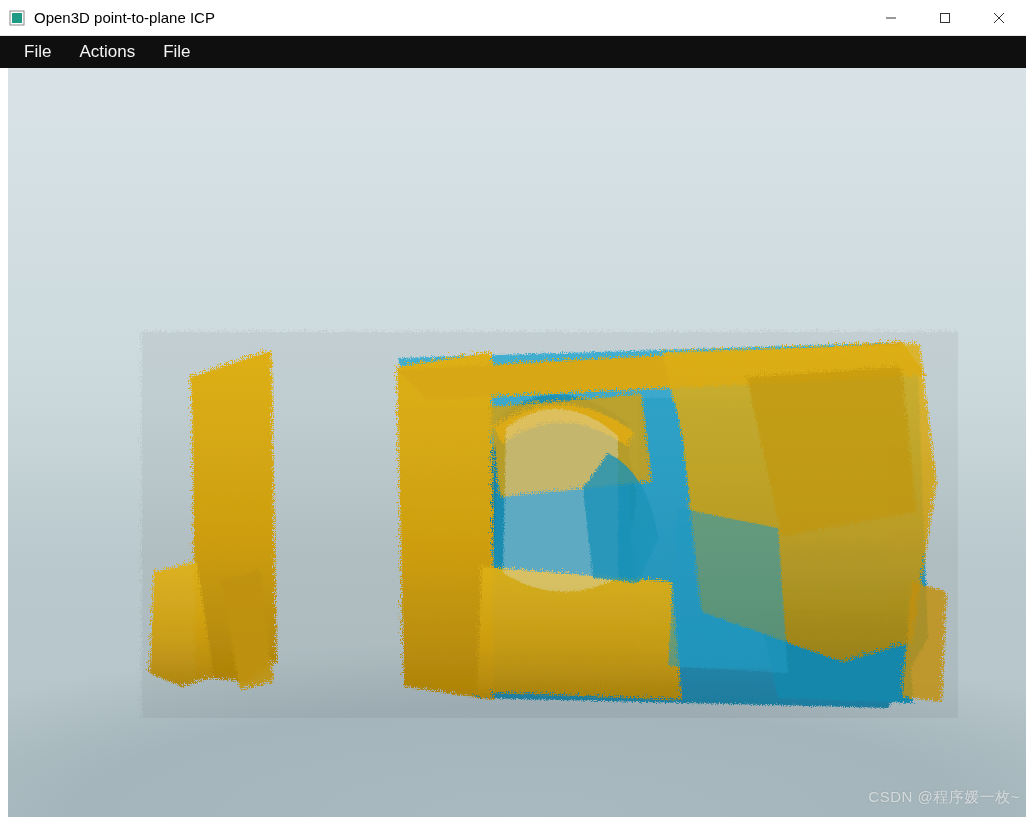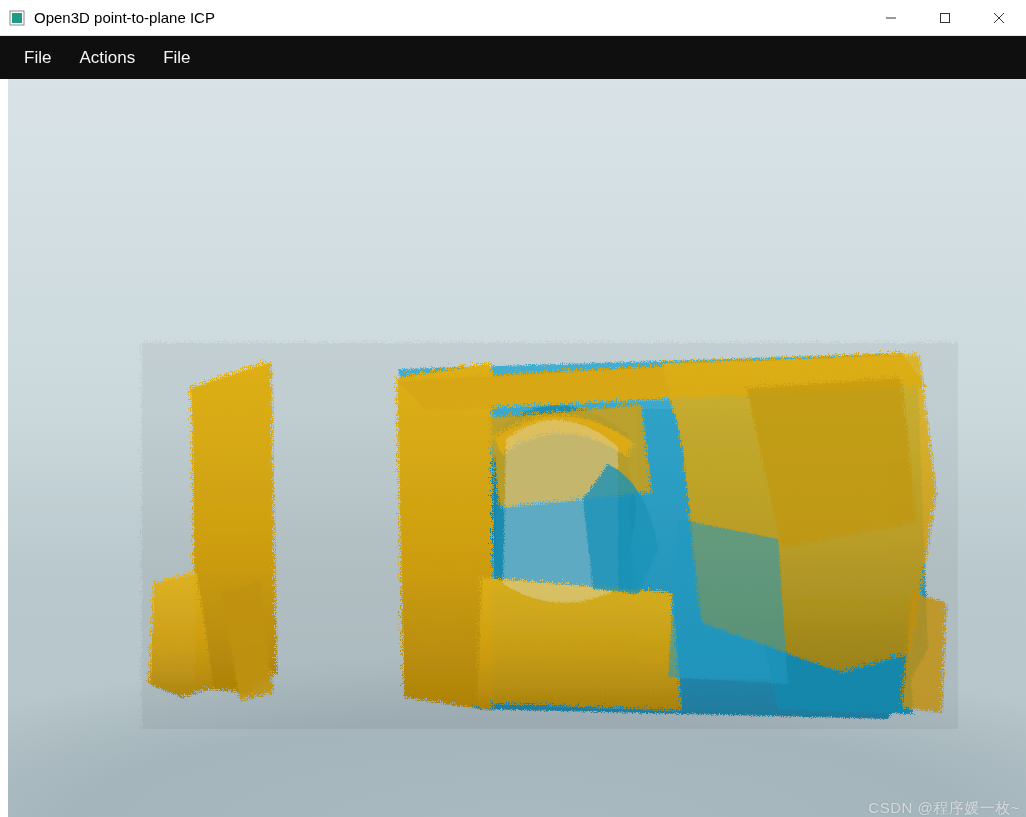"File" .menubar { height: 43px -> 32px }
